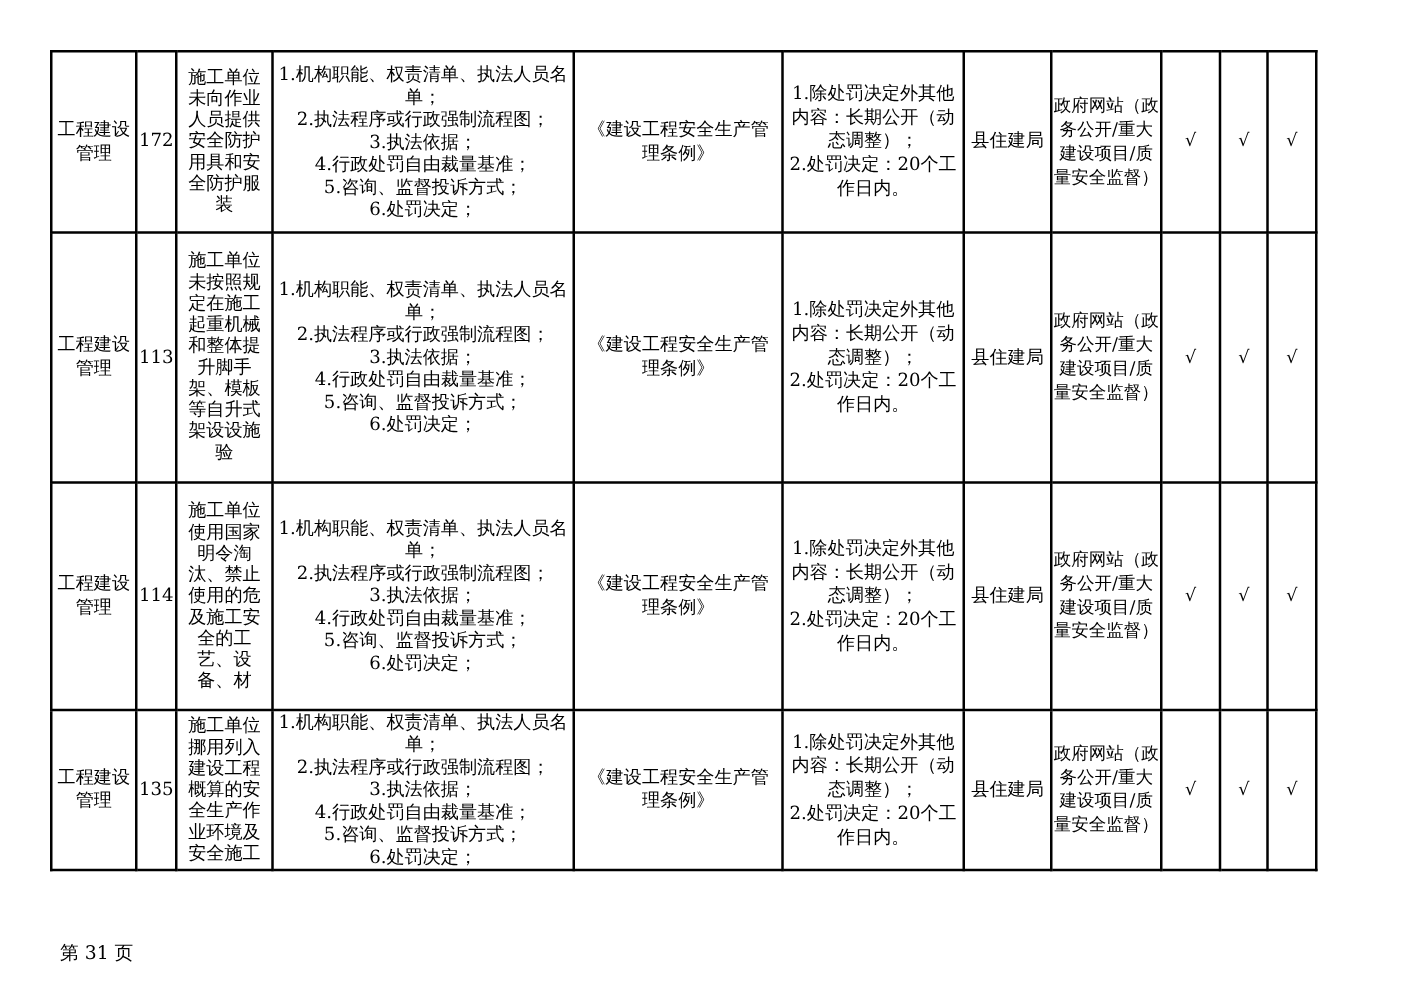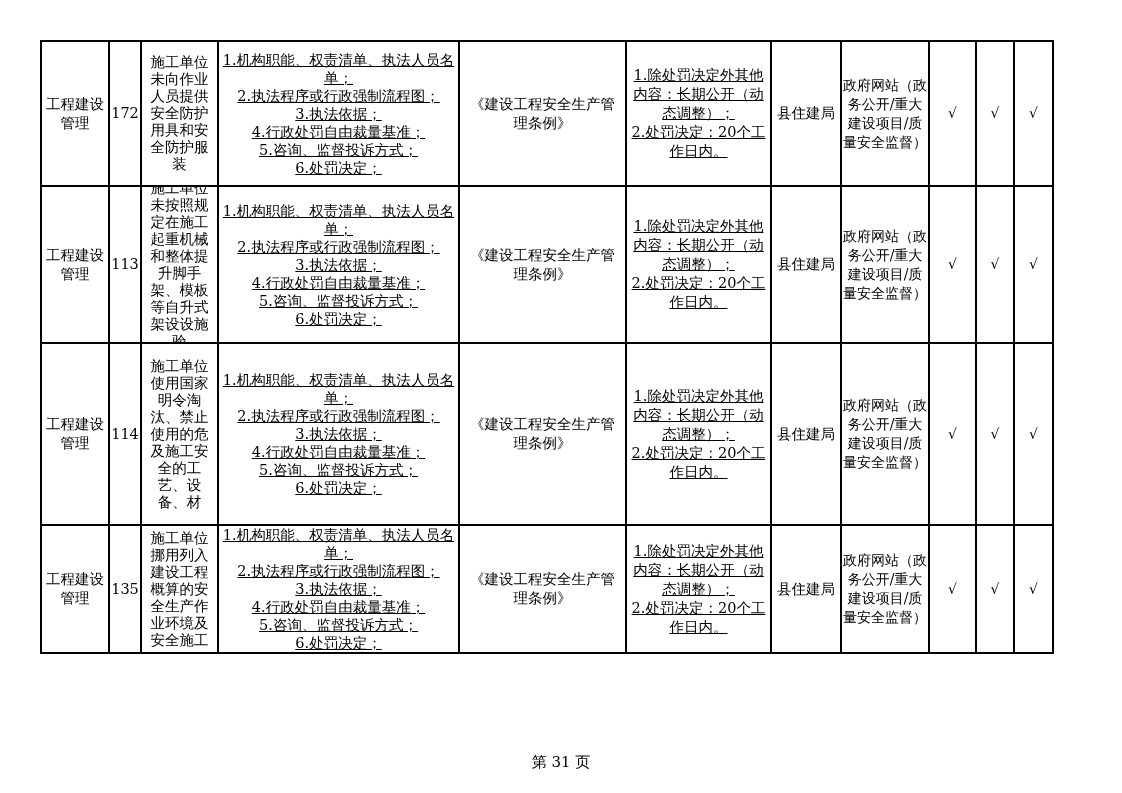"1.机构职能、权责清单、执法人员名单；" .list-line { text-decoration: underline -> none }
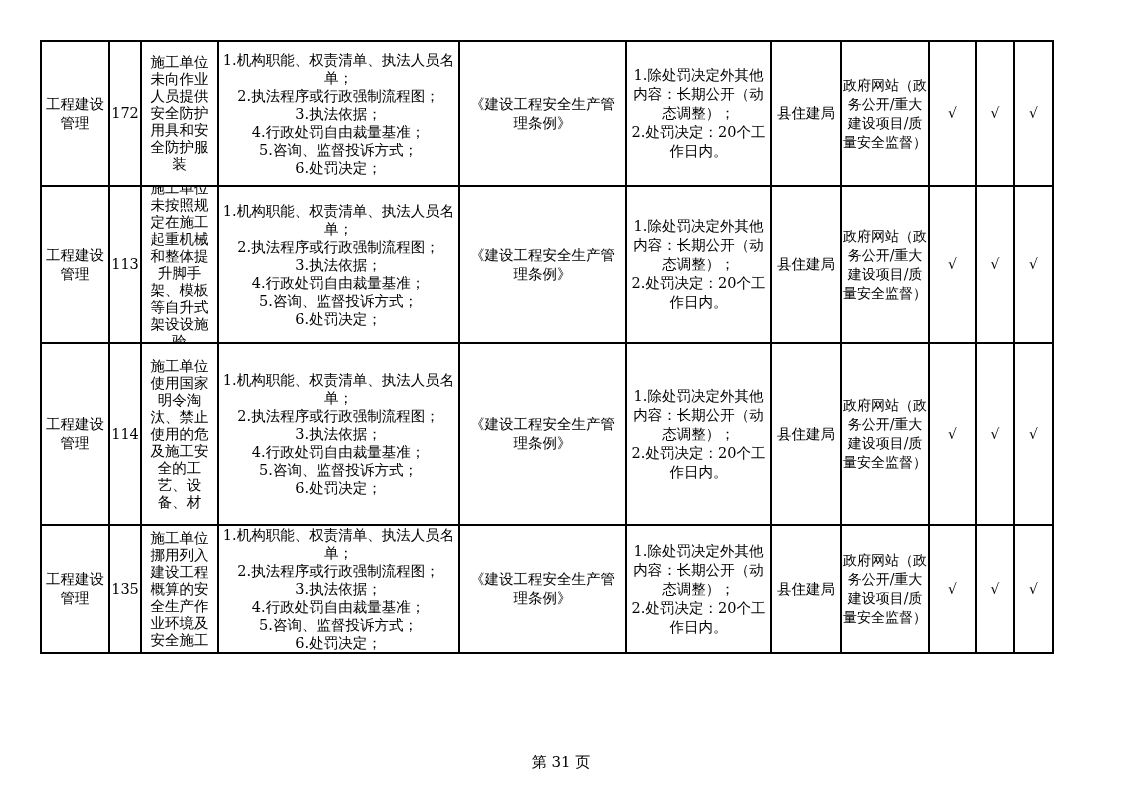"施工单位未按照规定在施工起重机械和整体提升脚手架、模板等自升式架设设施验" tr.r2 .cell { height: 155px -> 198px }
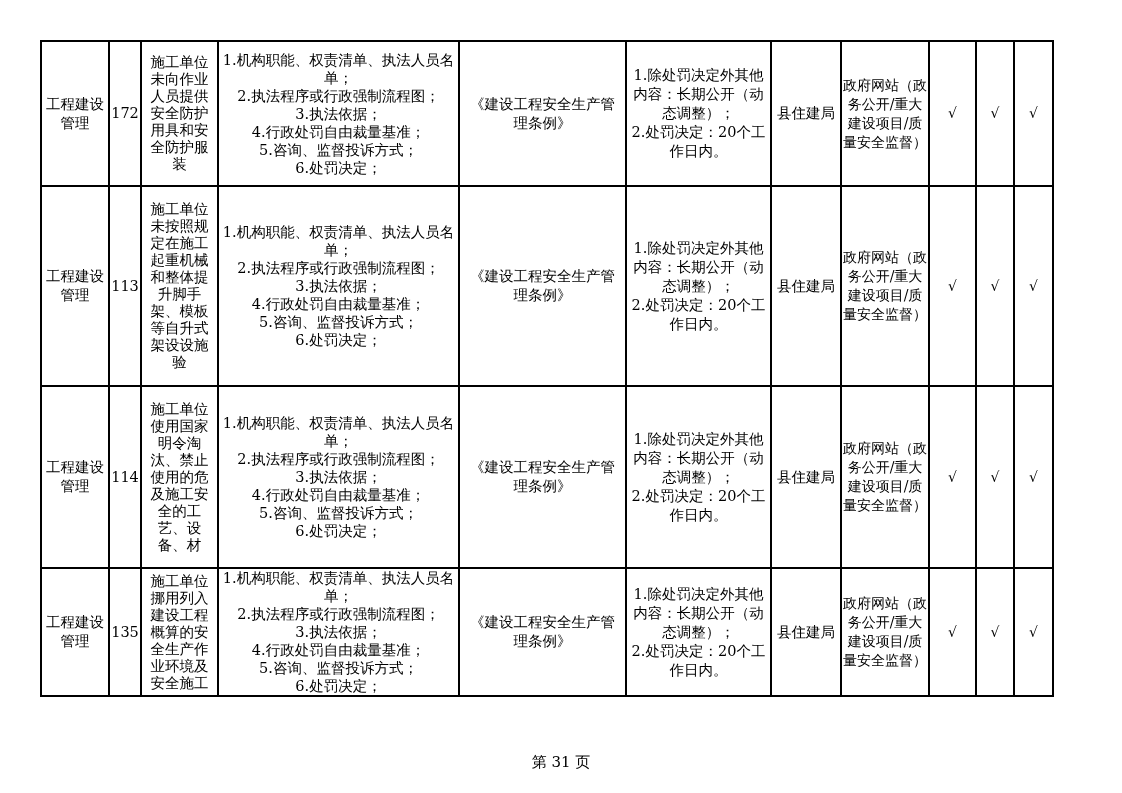"第 31 页" .footer { padding-left: none -> 48px; text-align: center -> left }
